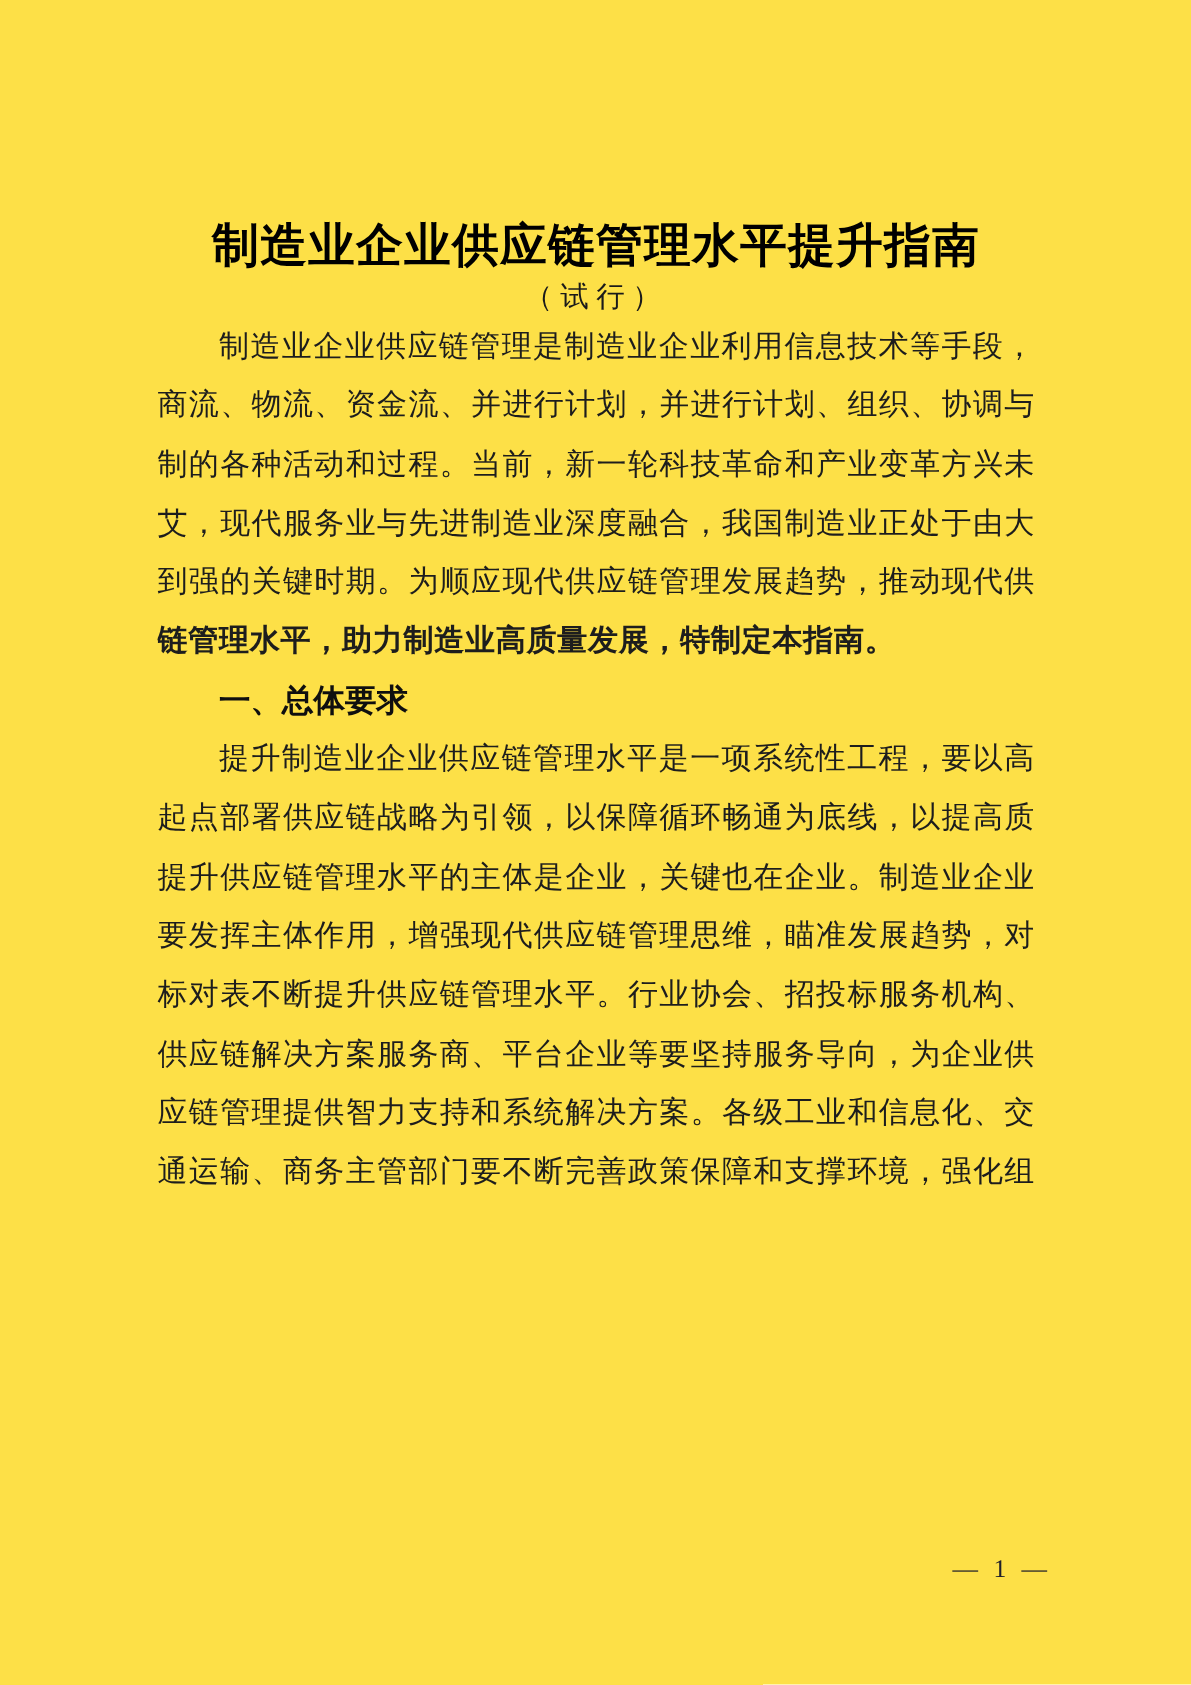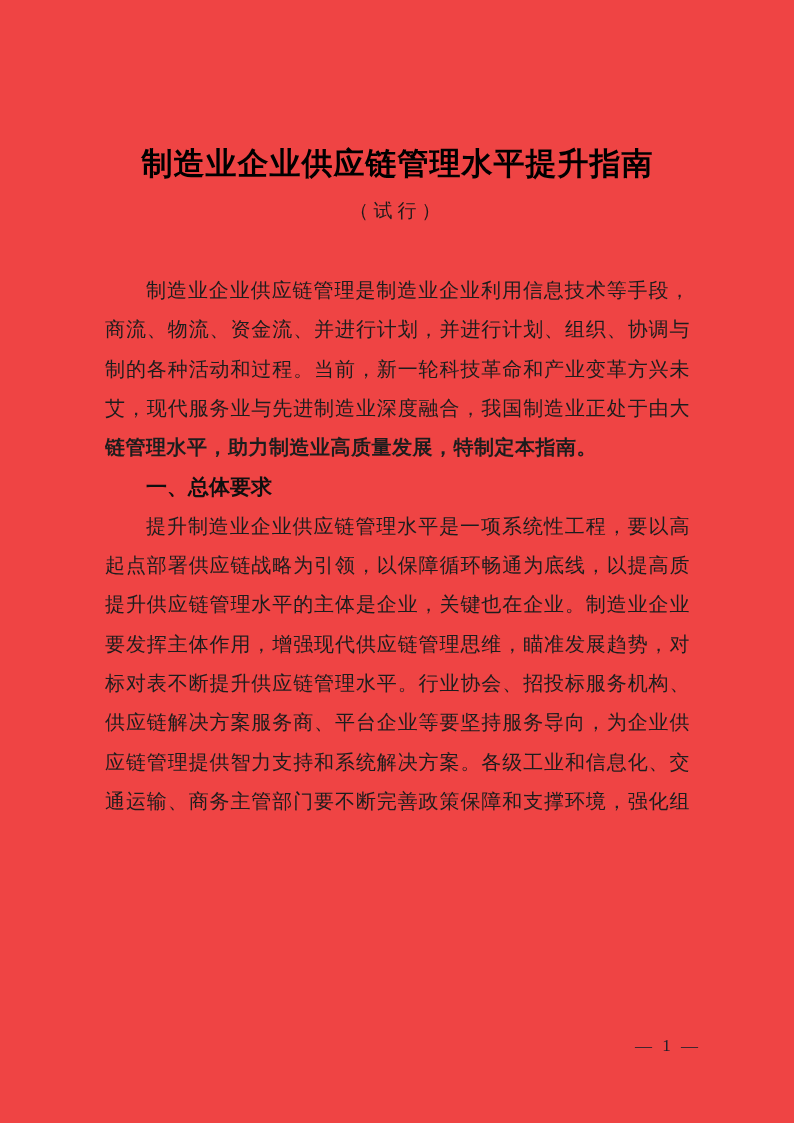"制造业企业供应链管理水平提升指南" .page { background: #ef4444 -> #fde047 }
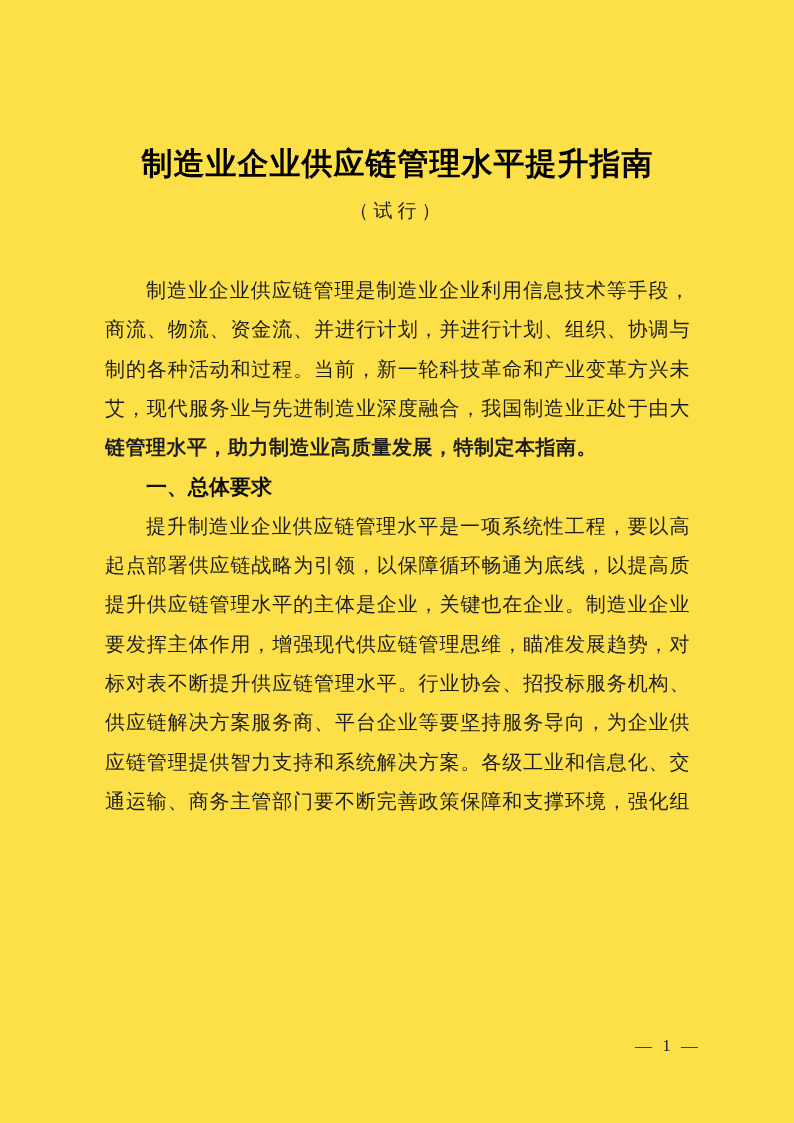"（试行）" .doc-subtitle { margin-top: 13px -> 1px }
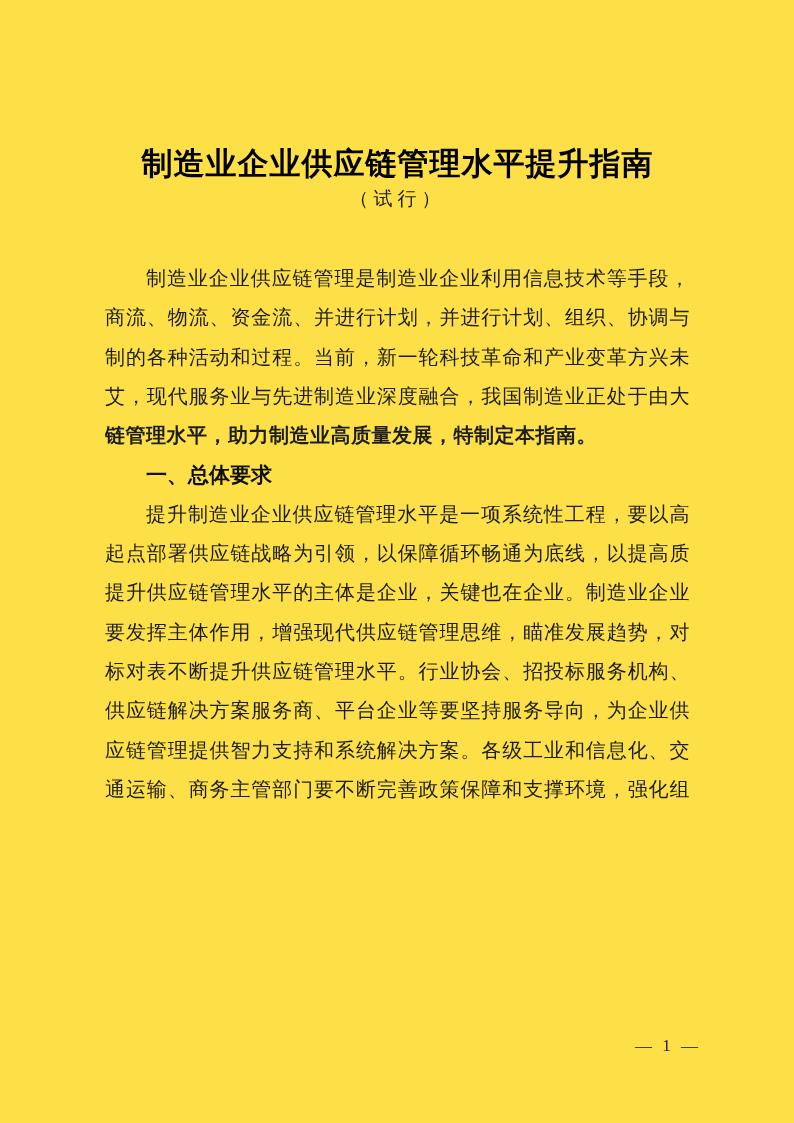"制造业企业供应链管理是制造业企业利用信息技术等手段，" .doc-body { margin-top: 47px -> none }
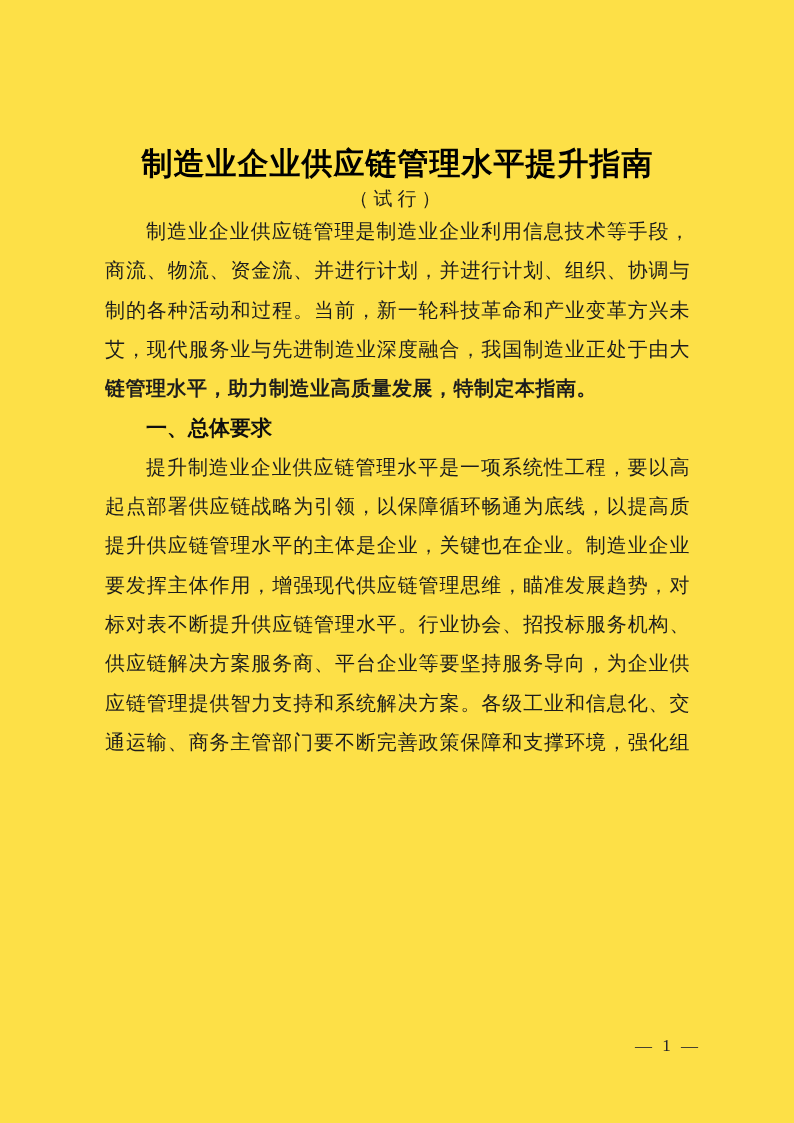"到强的关键时期。为顺应现代供应链管理发展趋势，推动现代供" div.line { html: none -> <div>到强的关键时期。为顺应现代供应链管理发展趋势，推动现代供</div> }
